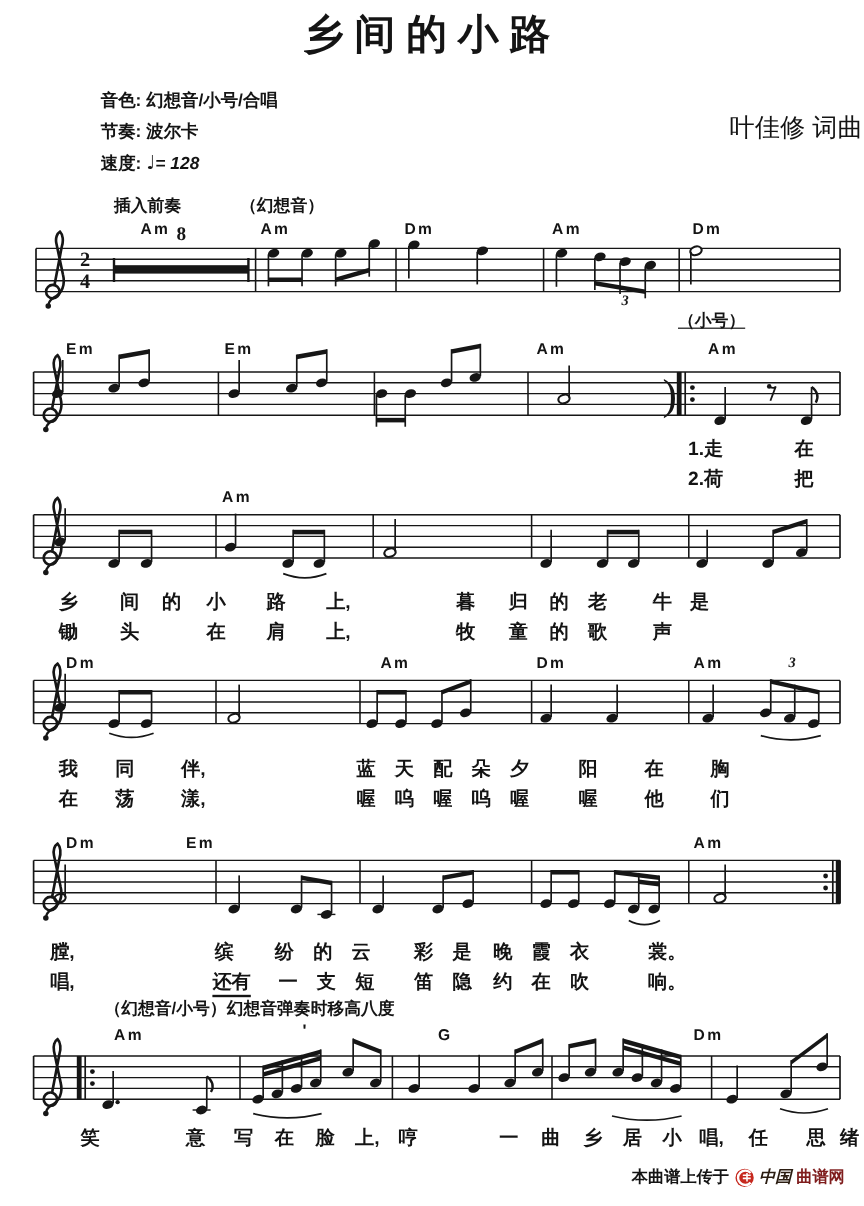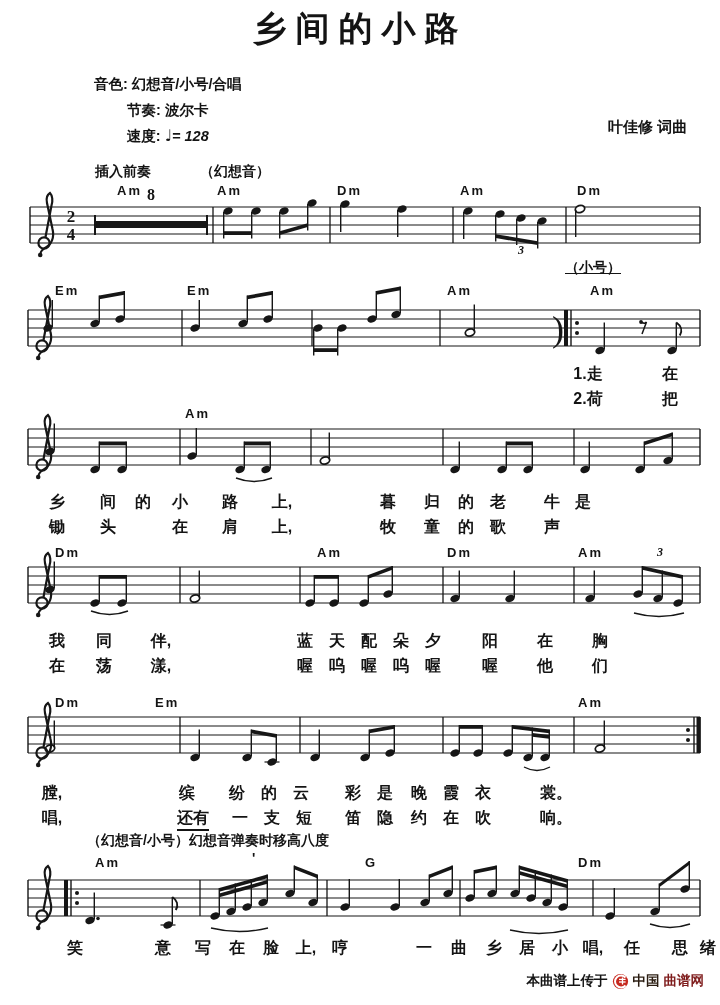"音色: 幻想音/小号/合唱" .meta { left: 94px -> 84px; text-align: center -> none }
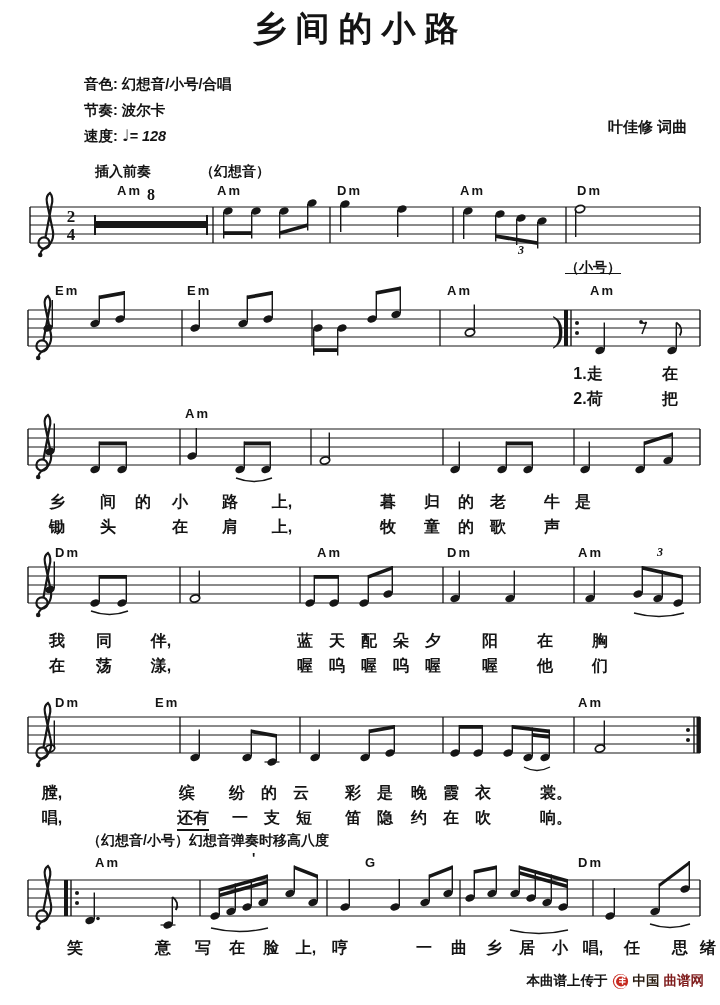"叶佳修 词曲" .credit { font-size: 15px -> 21px; font-weight: bold -> normal; margin-top: 26px -> none }
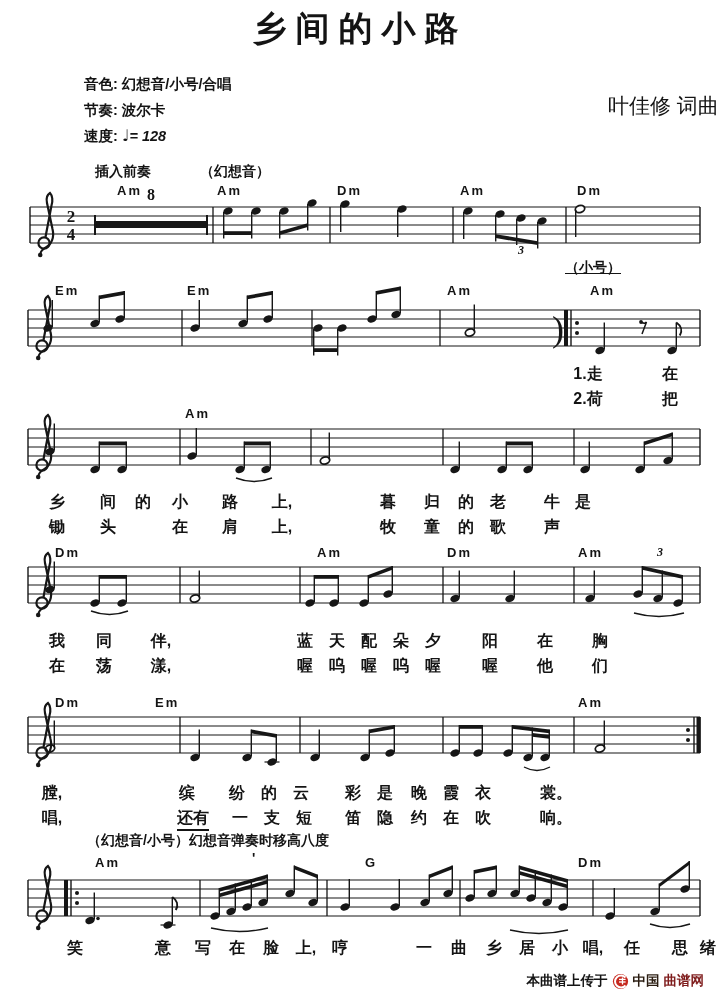"中国" .watermark .site-bold { font-style: none -> italic }
